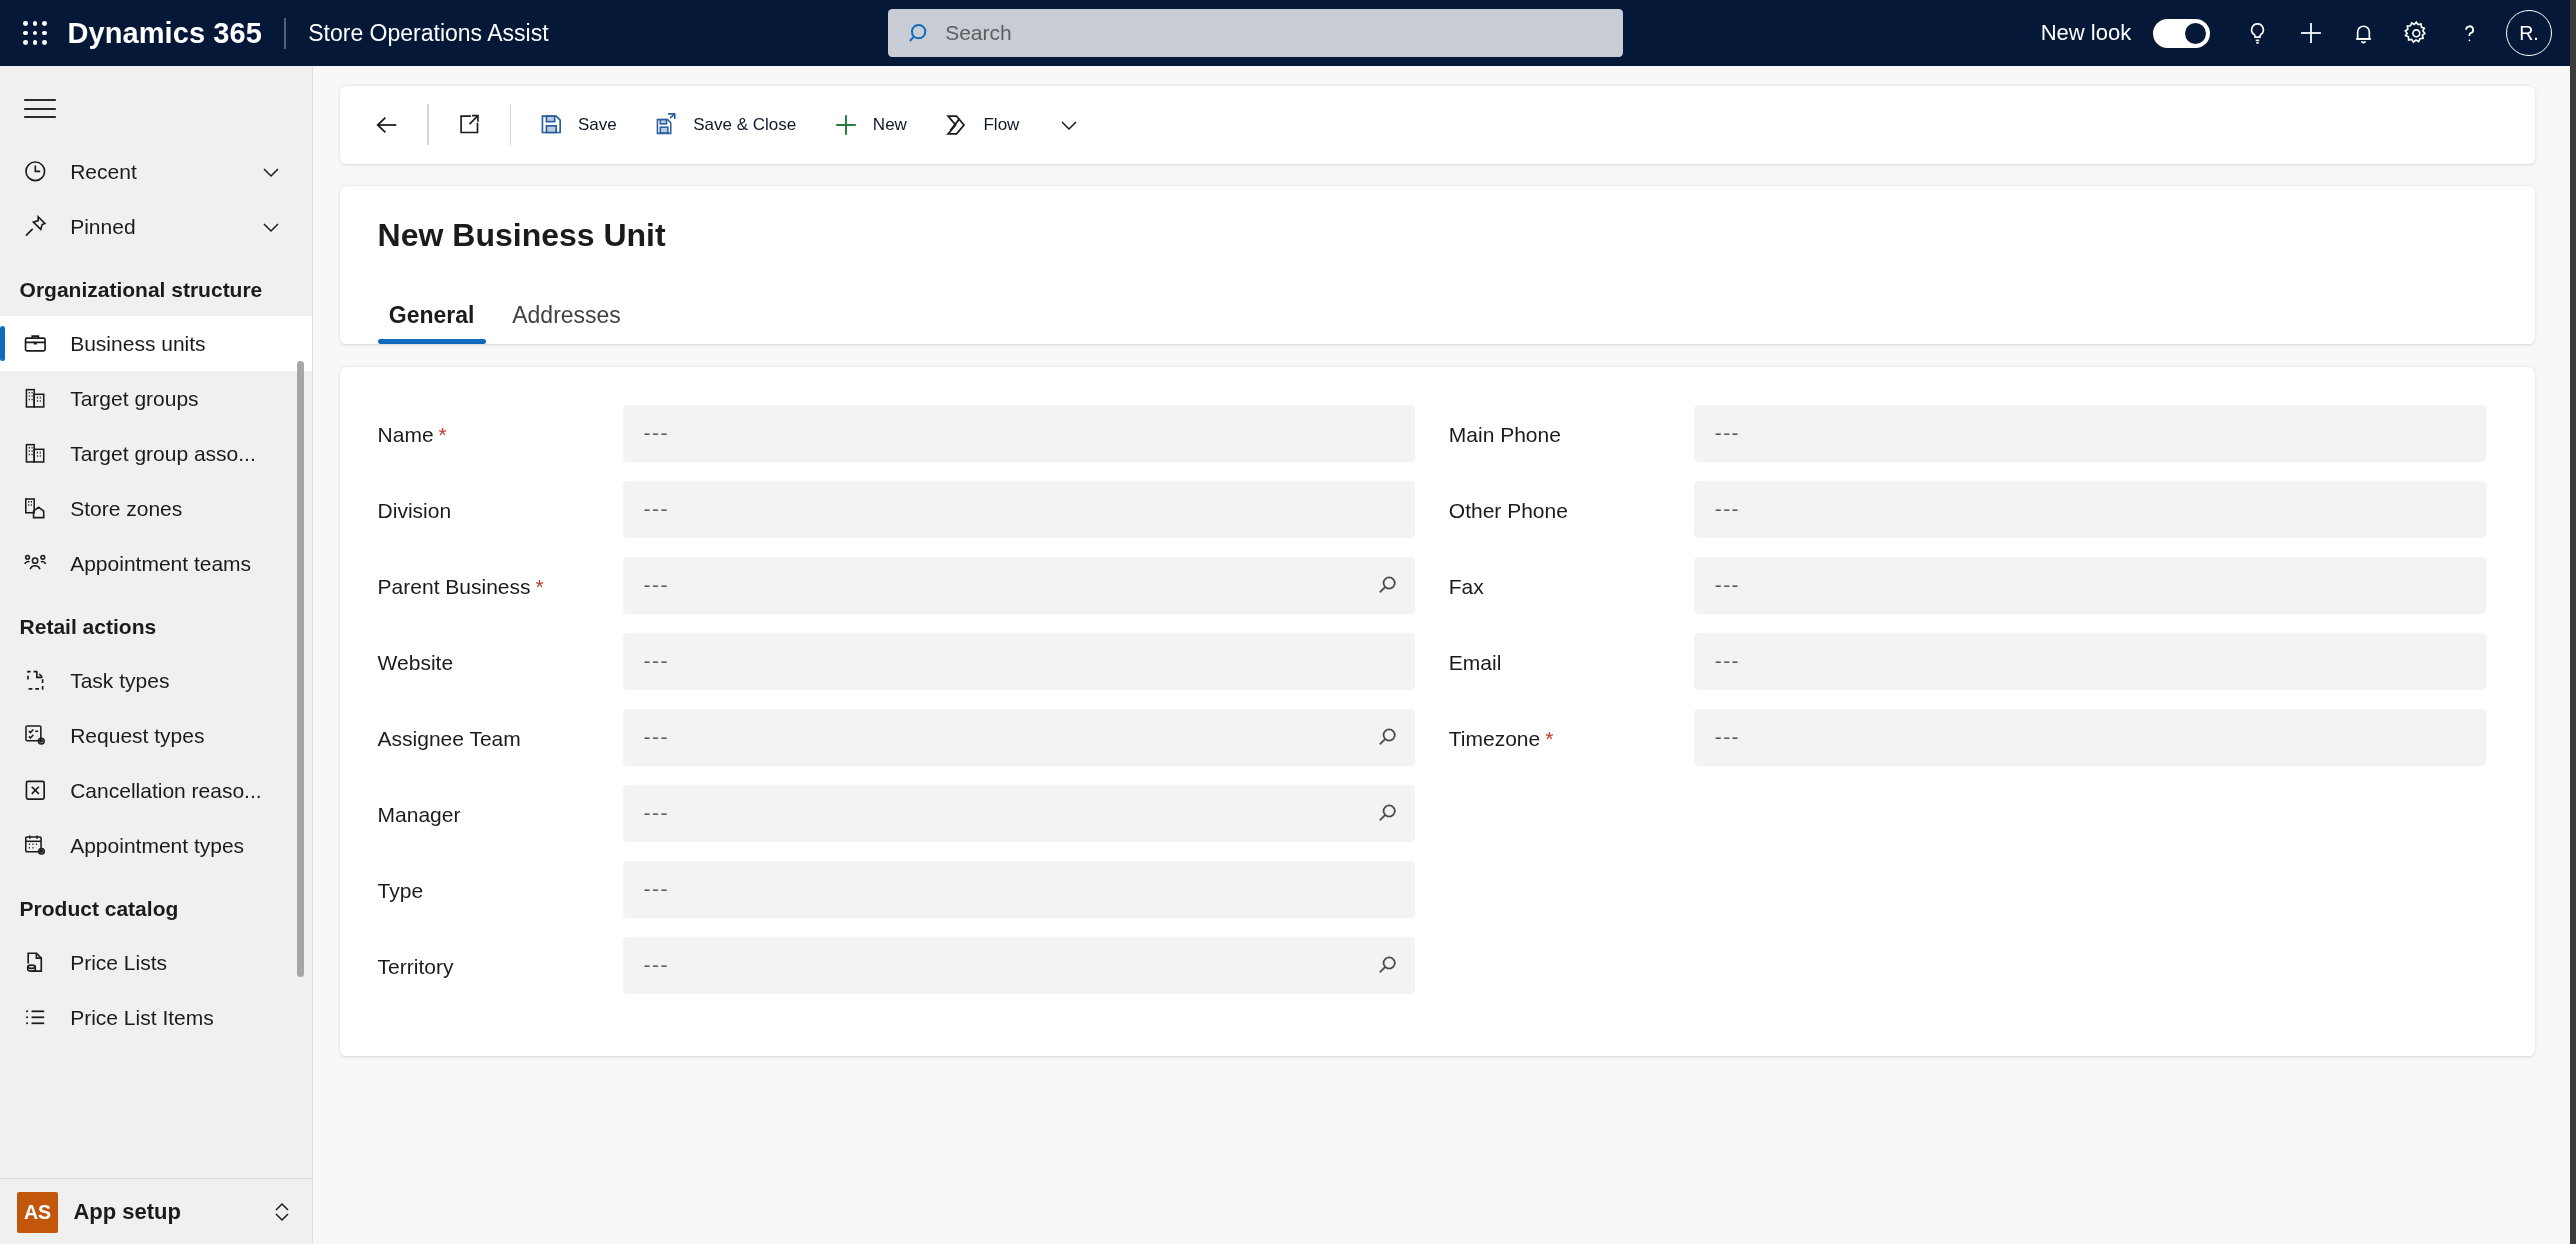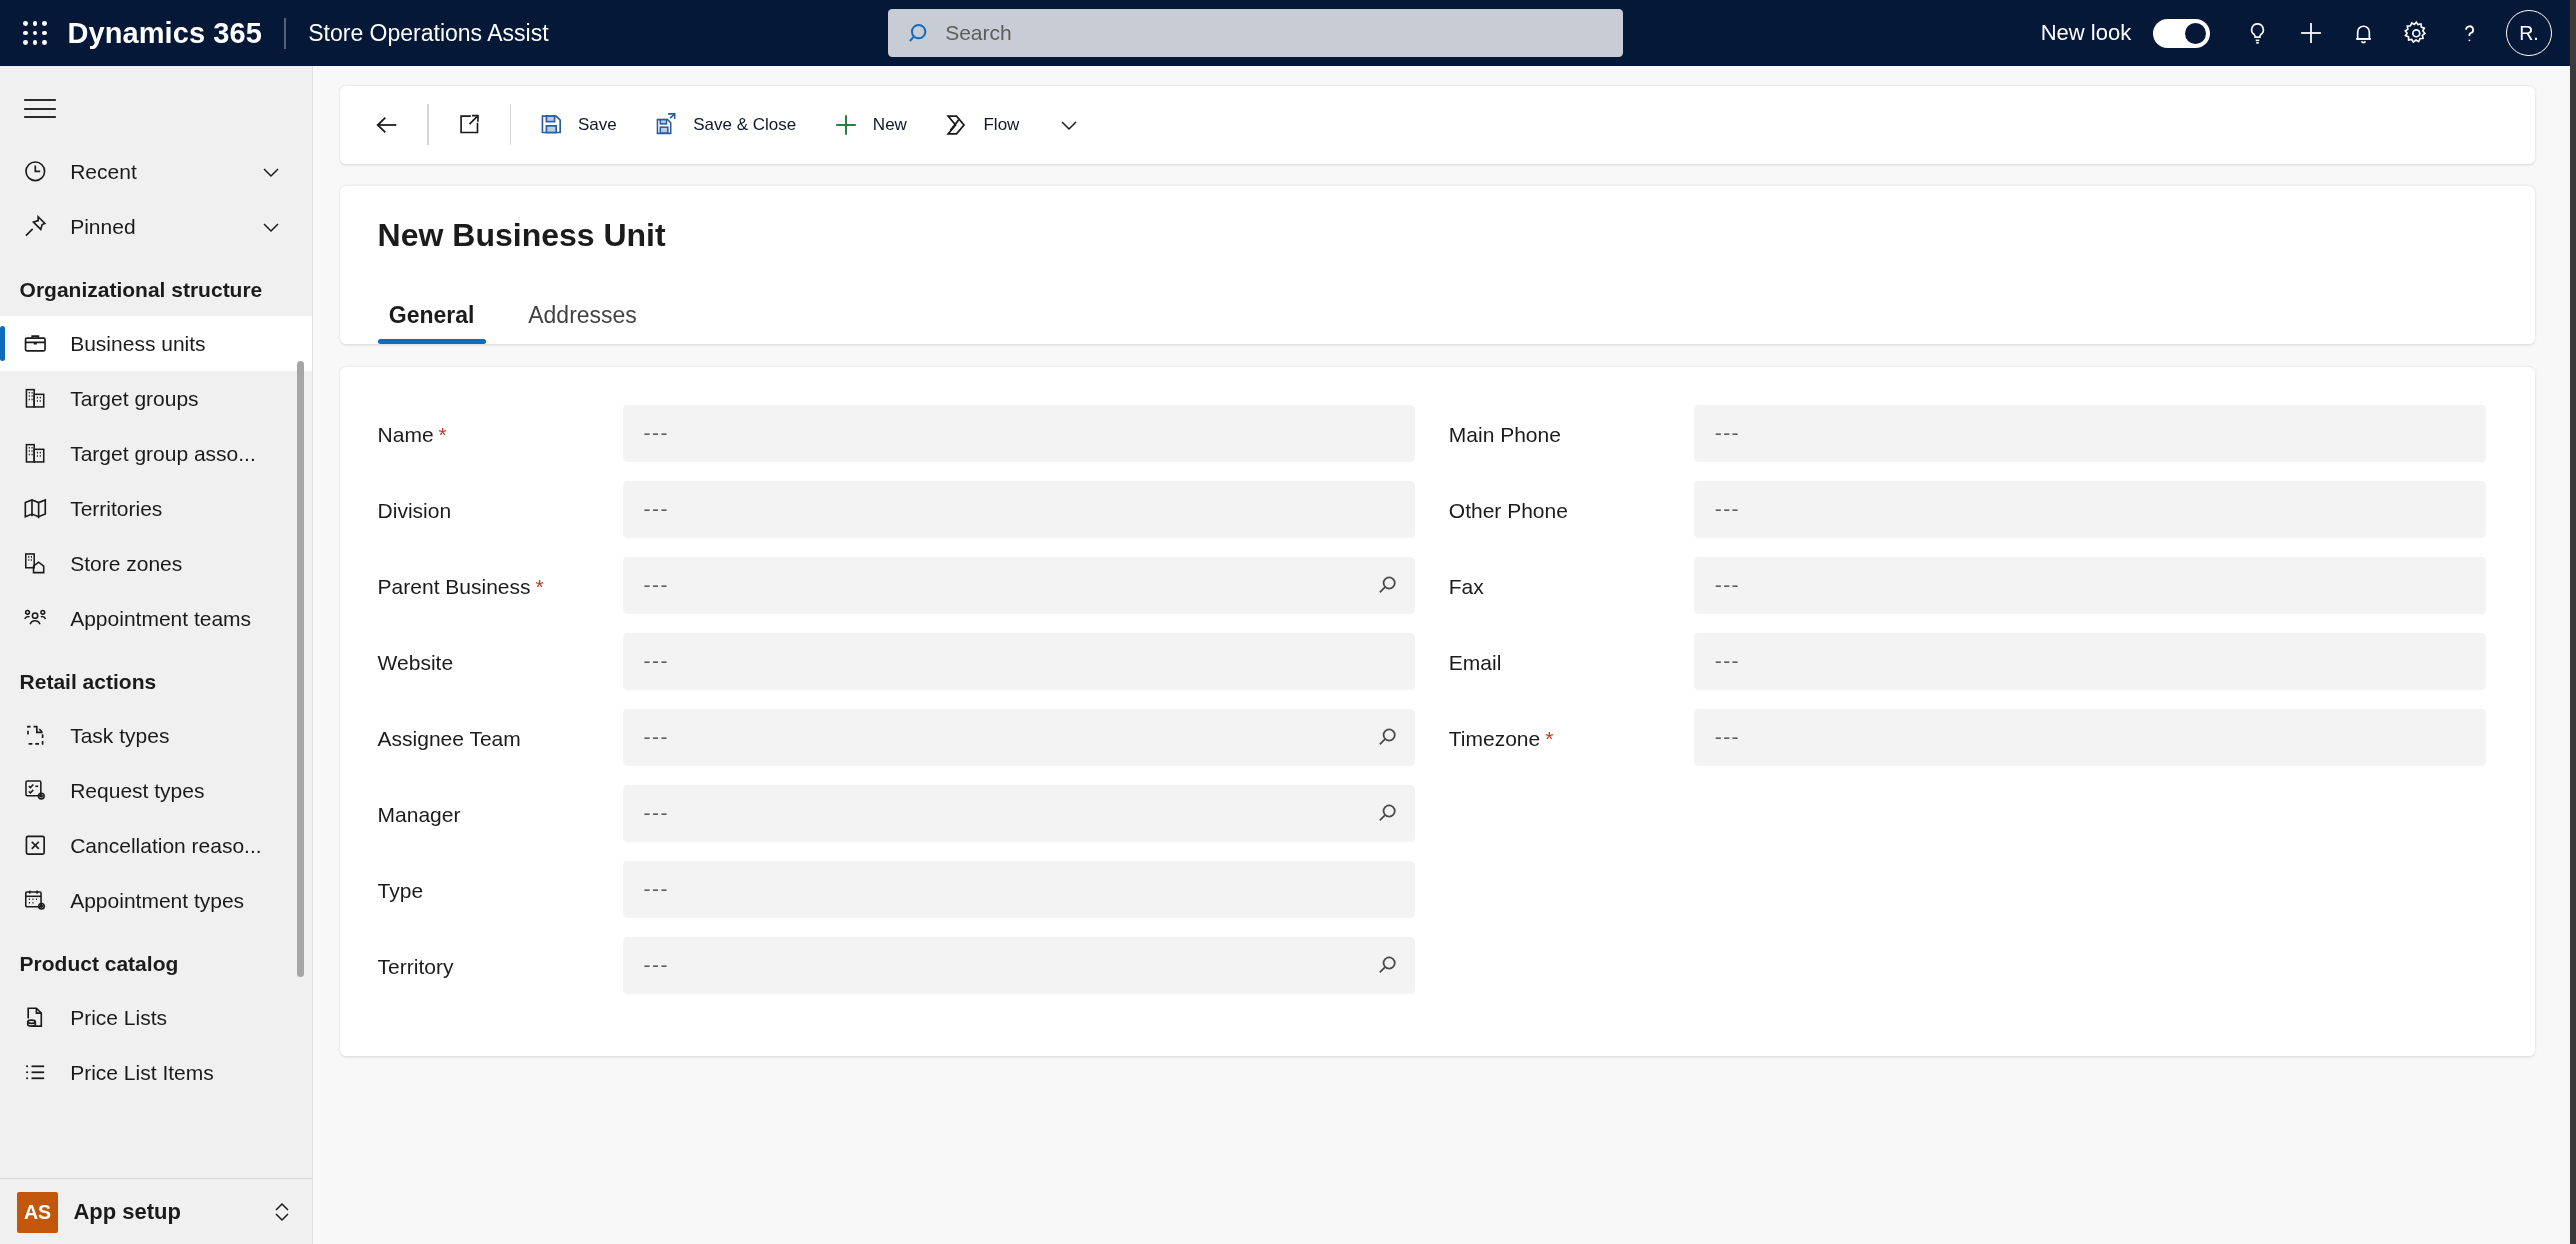"General" .tabs { gap: 16px -> 0 }
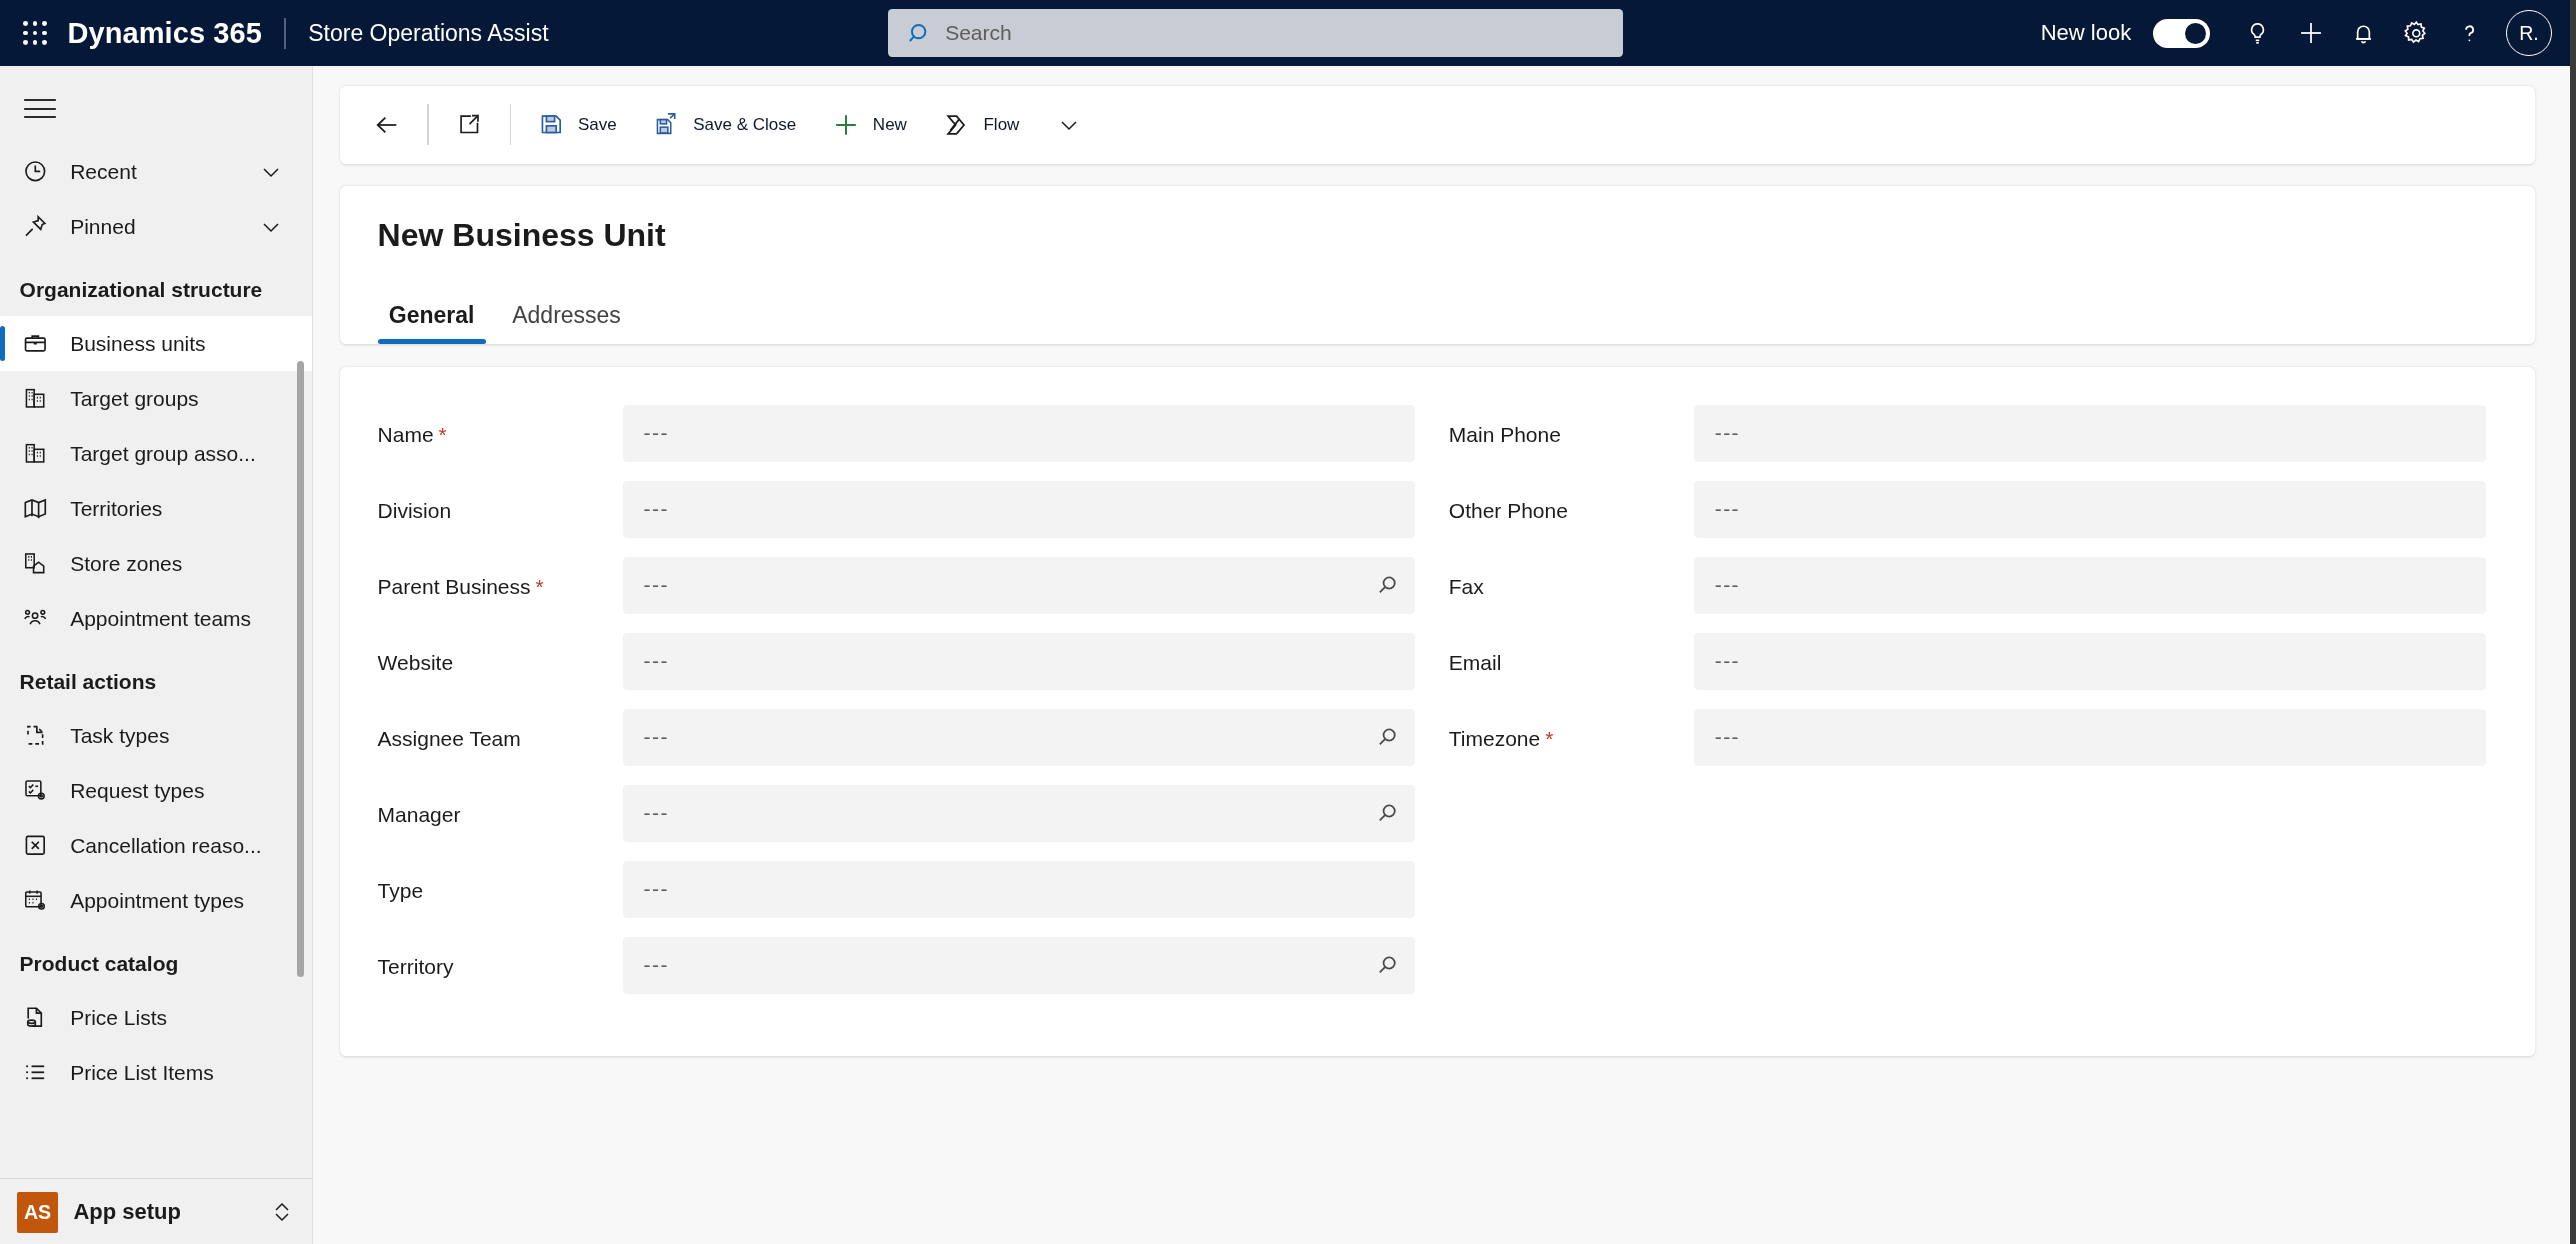"Territories" div.navitem { html: <div> <span> <svg> <path></path> <path></path> </svg> </span> <span>Territories</span> </div> -> none }
